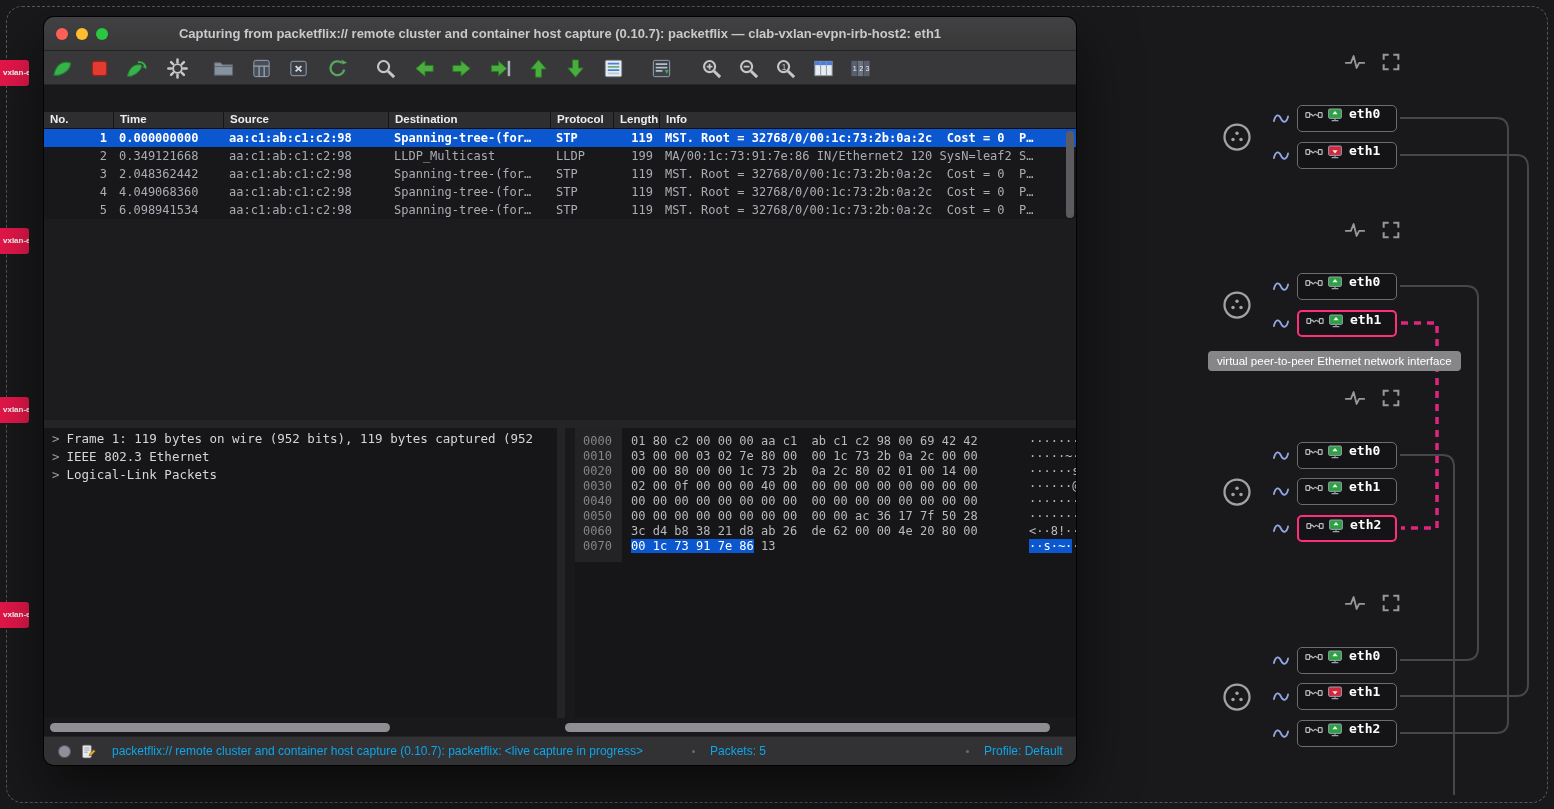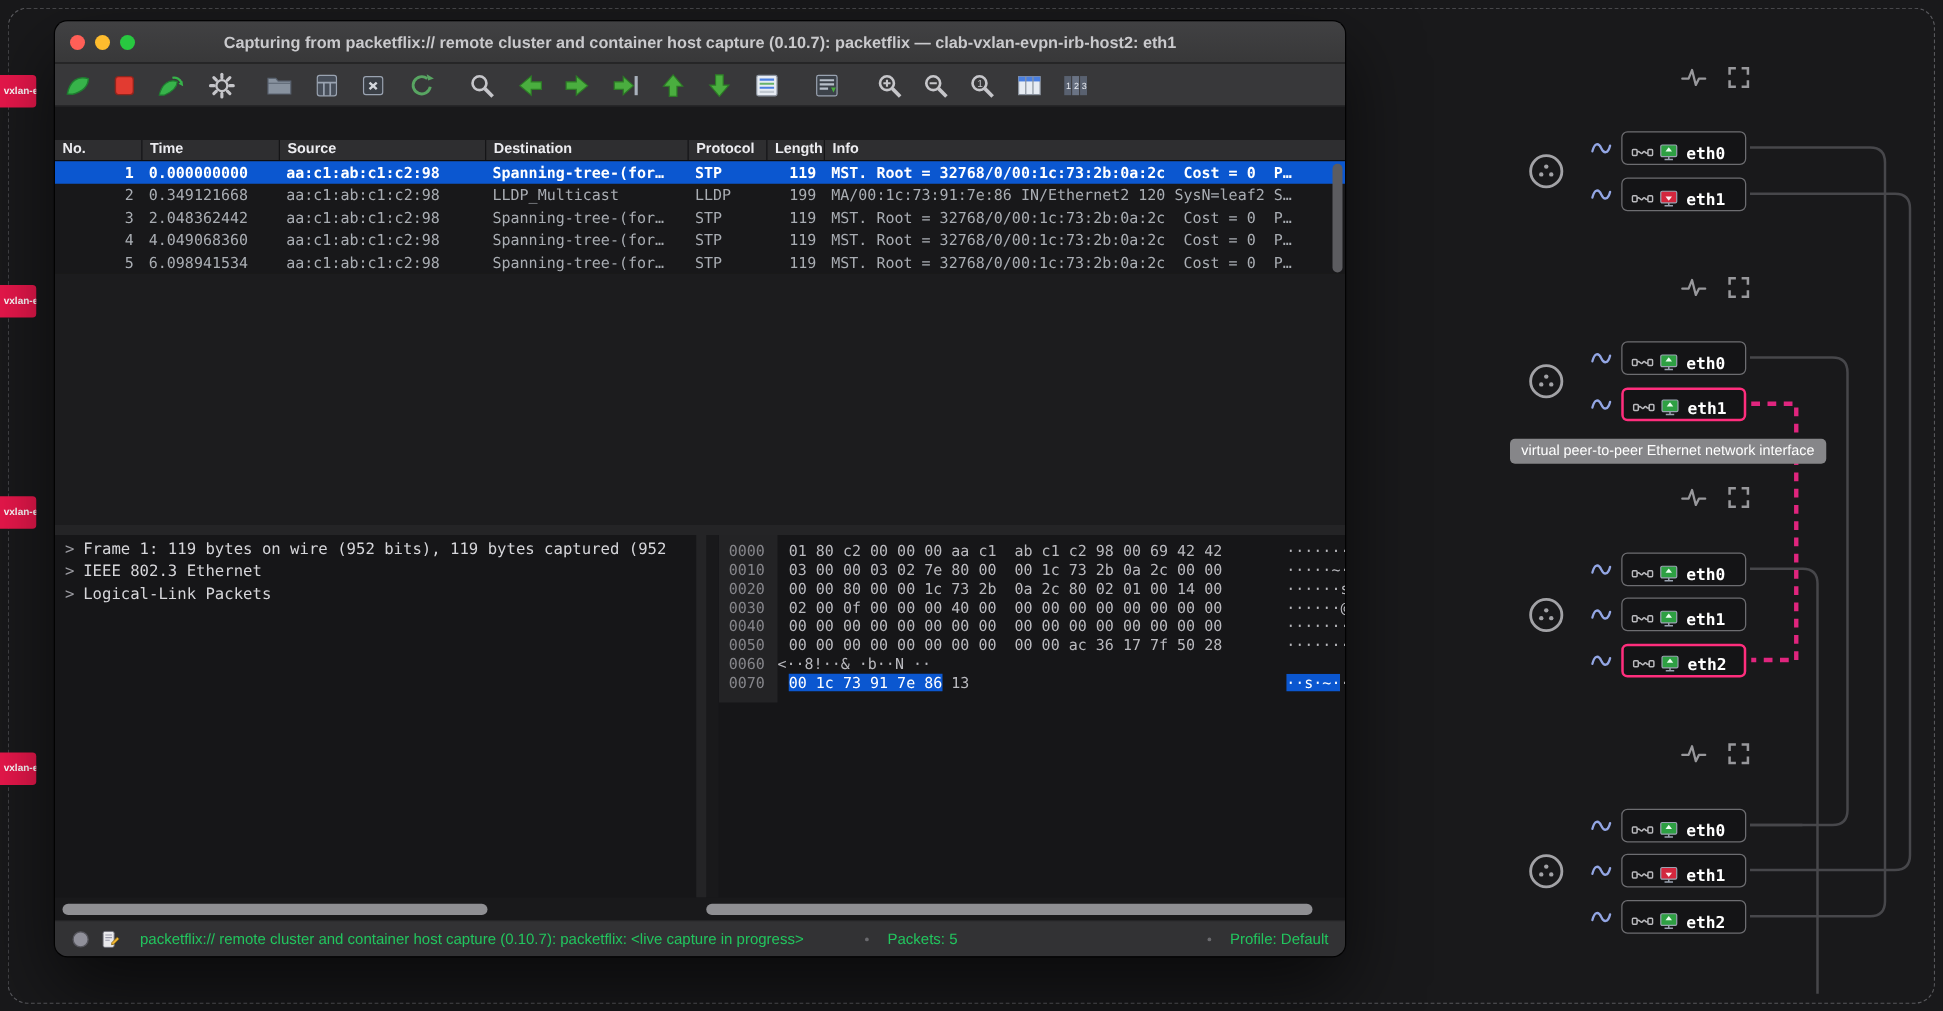"eth0" .ethbtn { align-items: flex-end -> flex-start }
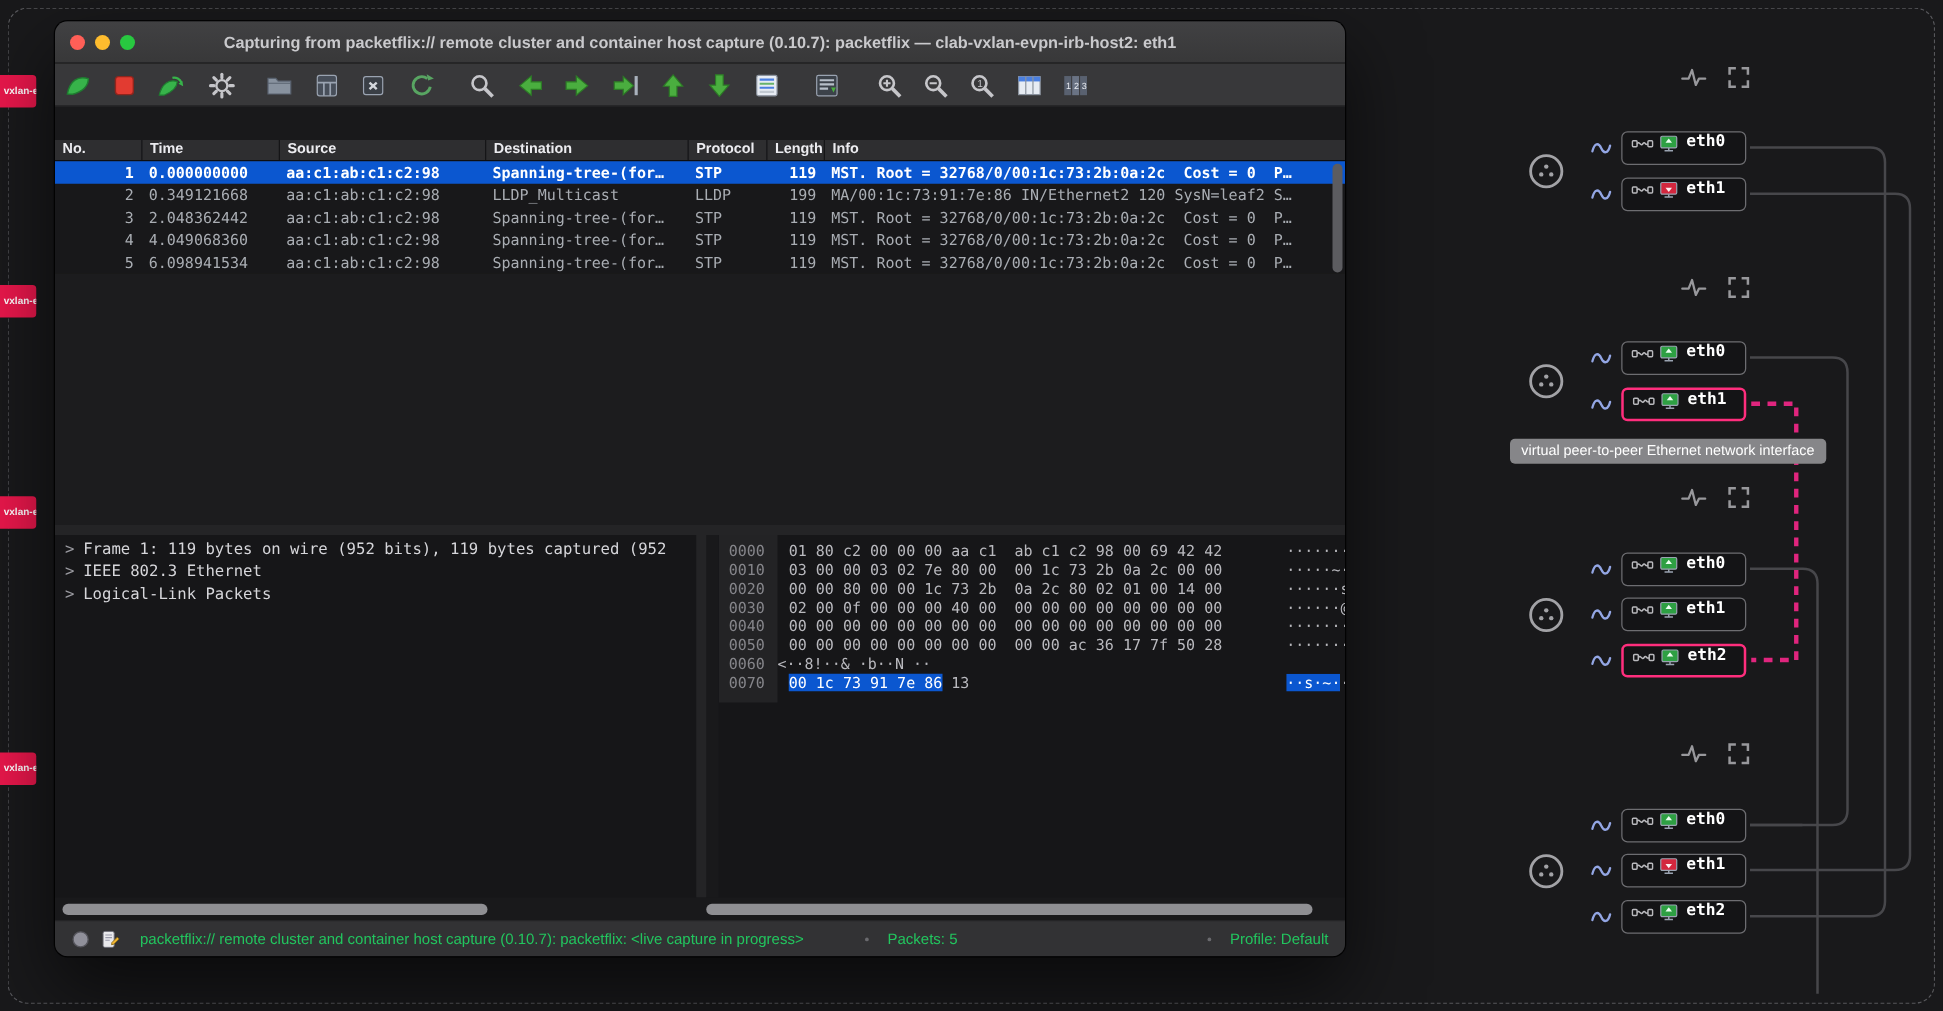"3c d4 b8 38 21" span.hhex { html: none -> <span>3c d4 b8 38 21 d8 ab 26 de 62 00 00 4e 20 80 00</span> }
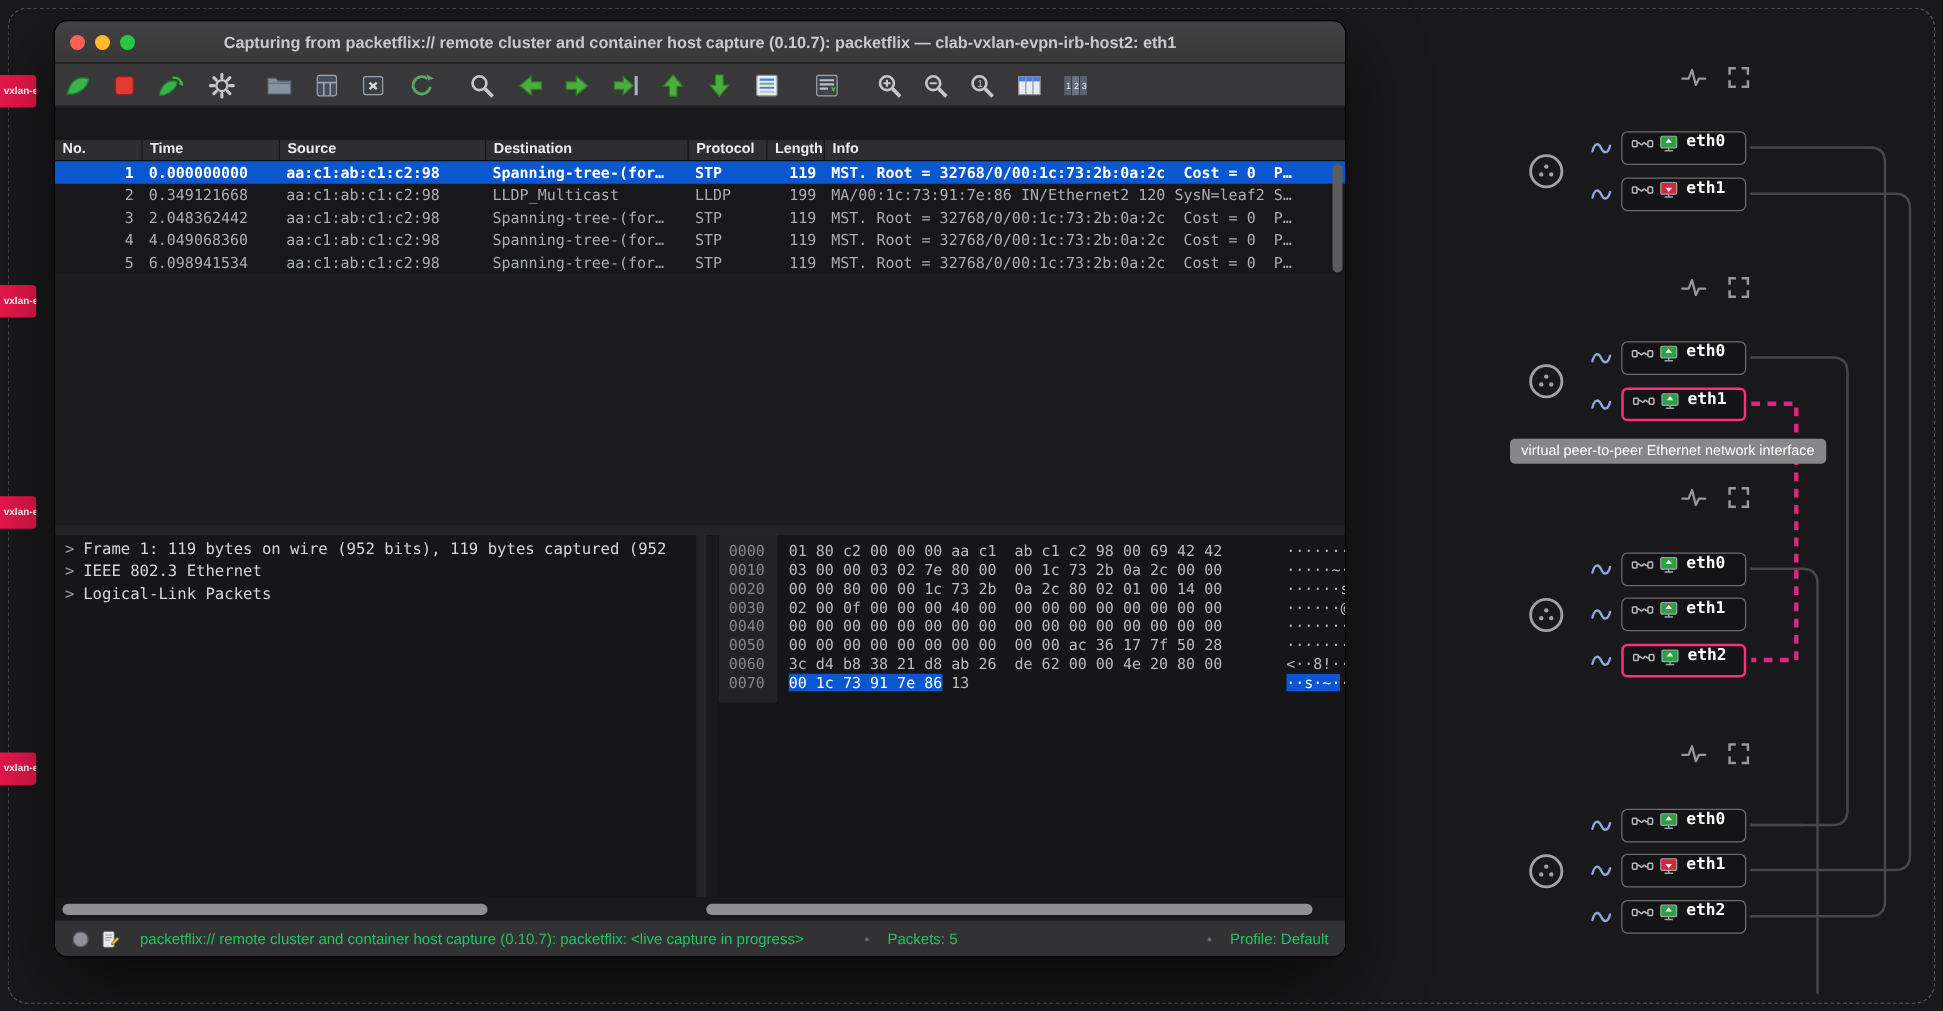"packetflix:// remote cluster and" .sb-text { color: #22c55e -> #0ea5e9 }
